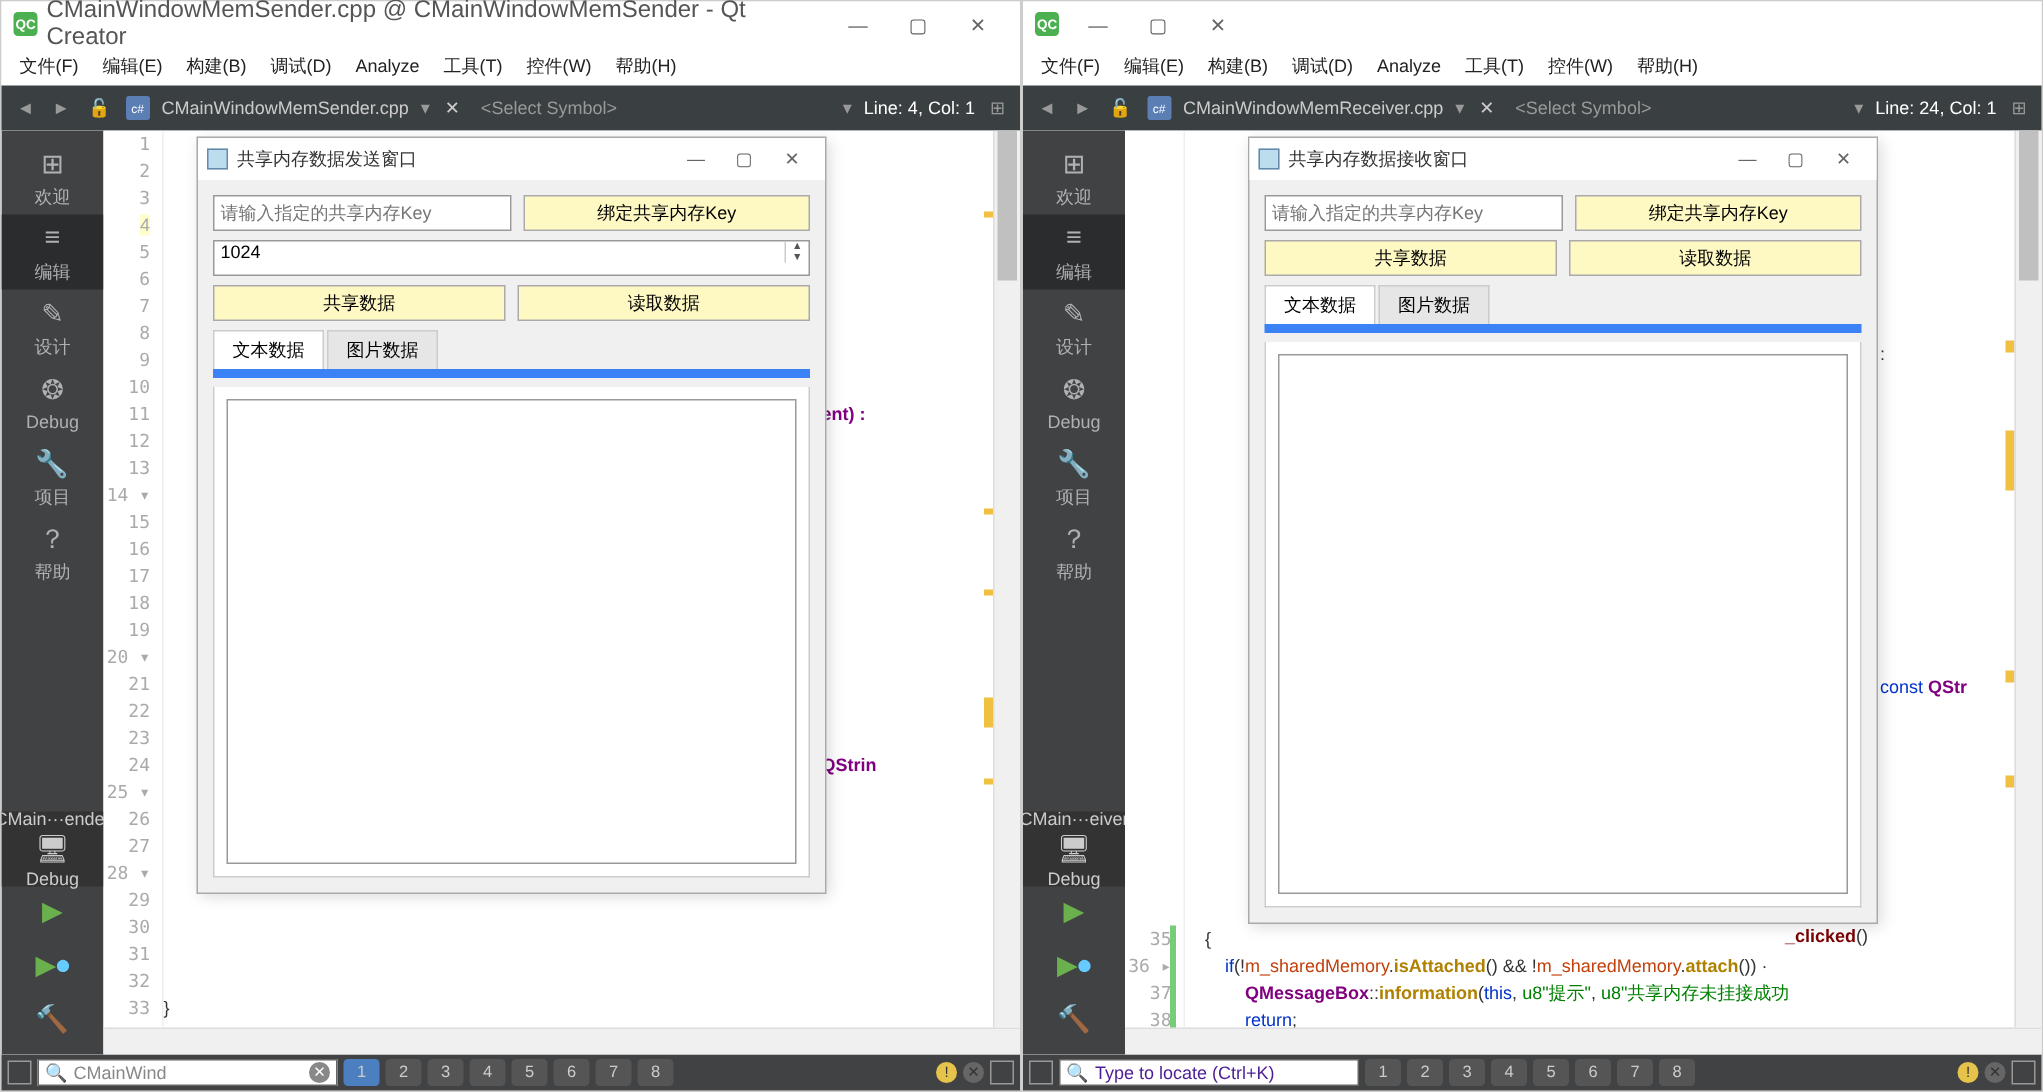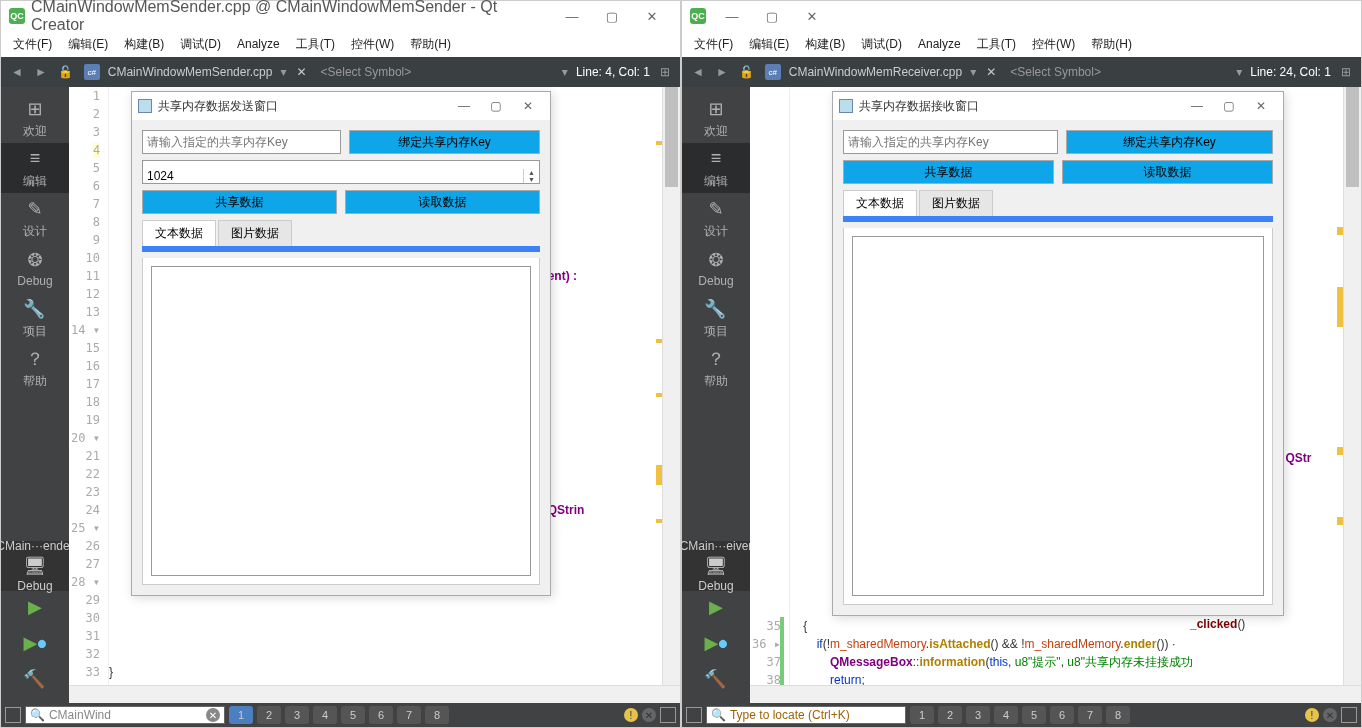"共享内存数据接收窗口" div.dlg { width: 452px -> 420px }
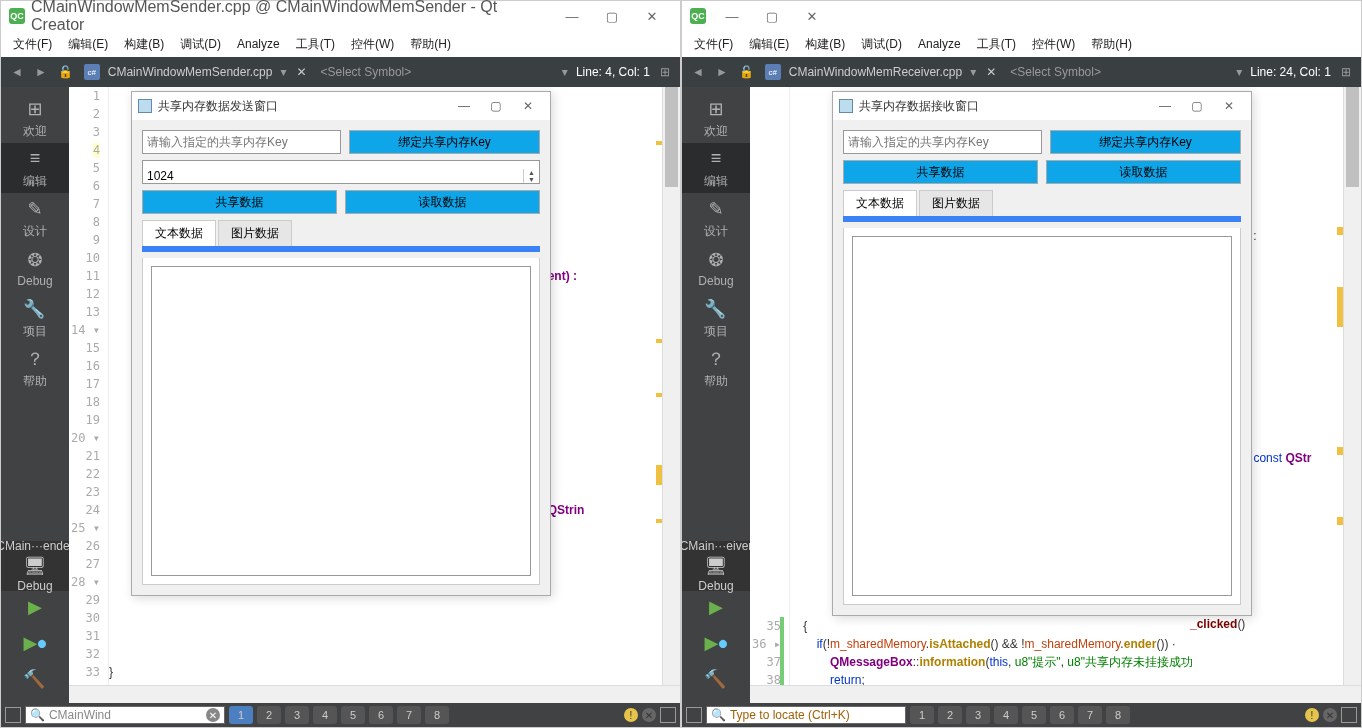"绑定共享内存Key" .dlg button { background: #0ea5e9 -> #fef9c3 }
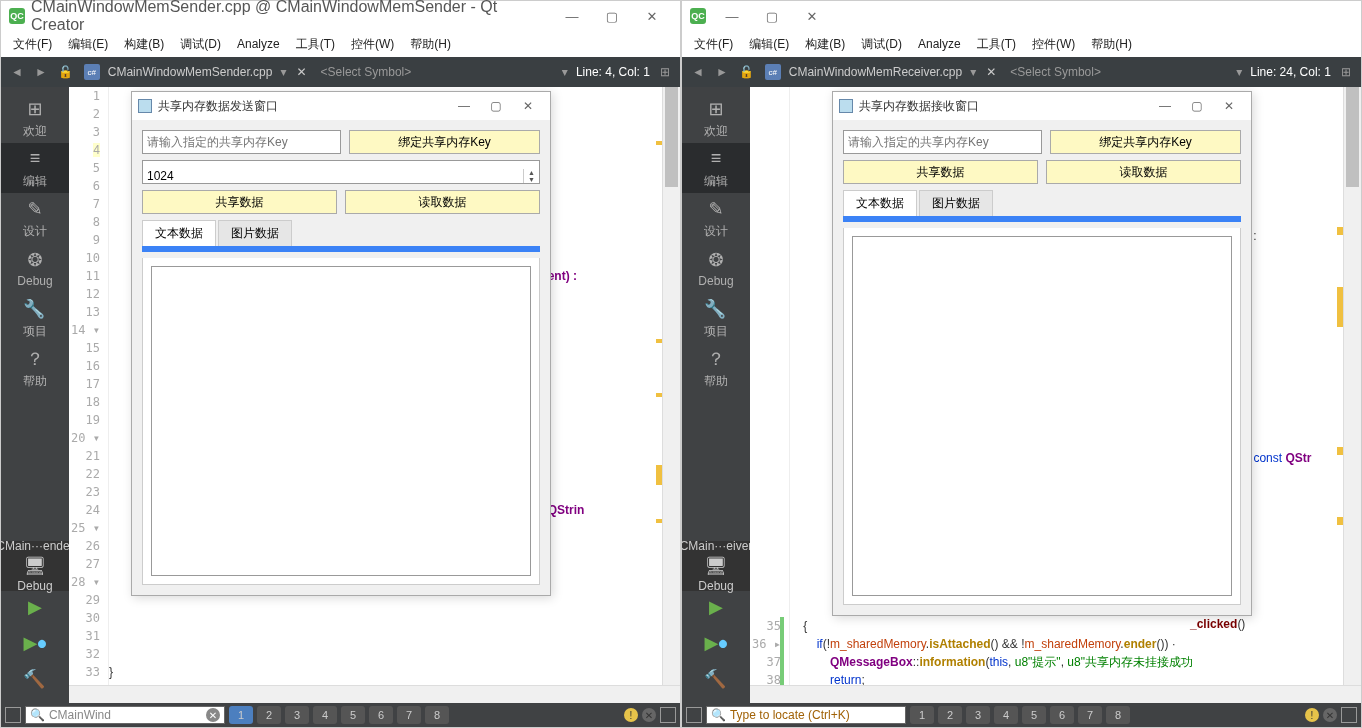"1024" .dlg .spin { align-items: flex-end -> flex-start }
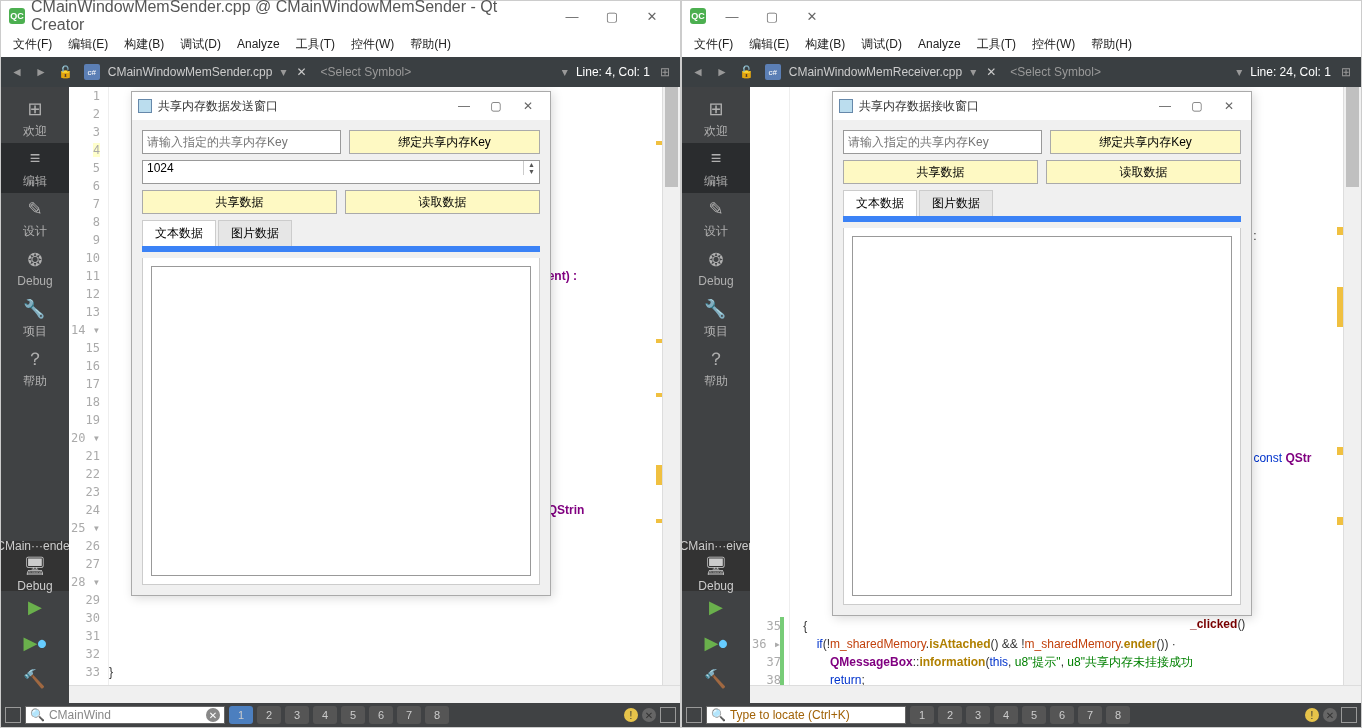"ender" span.f { text: ender -> attach }
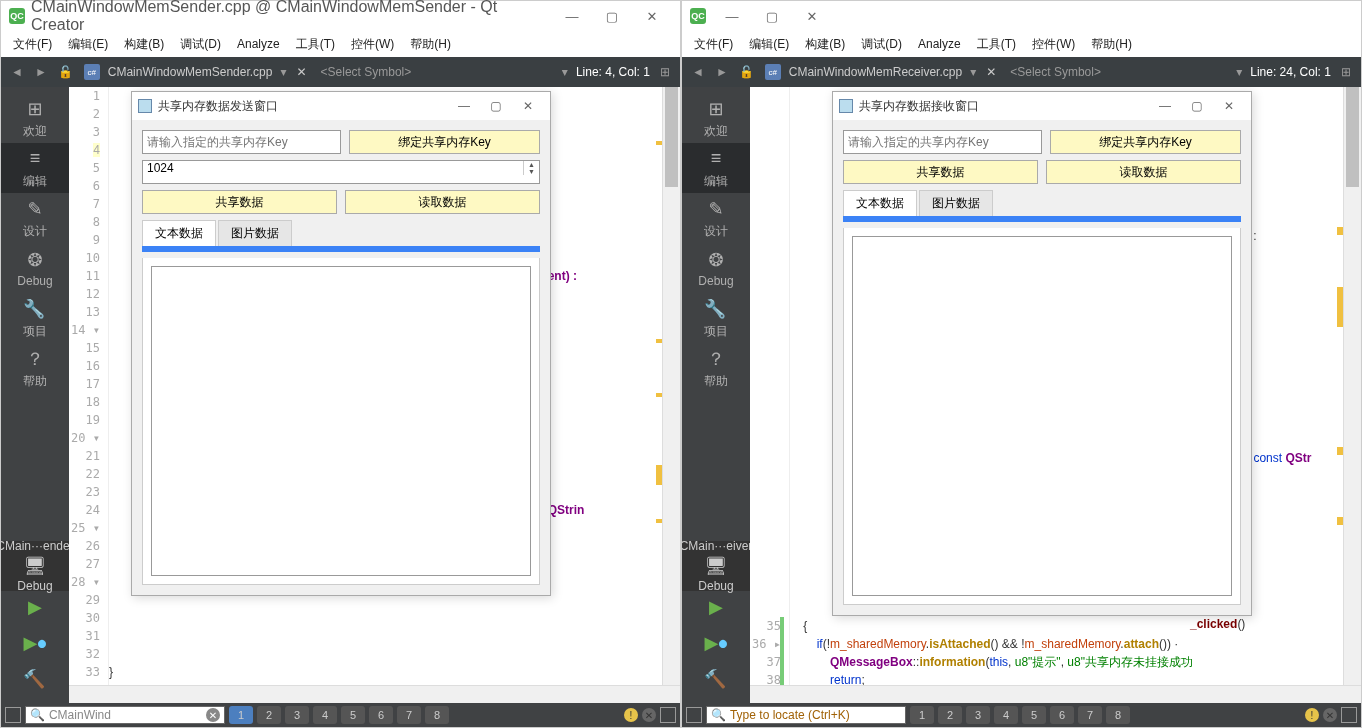"Type to locate (Ctrl+K)" span { color: #a16207 -> #4c1d95 }
